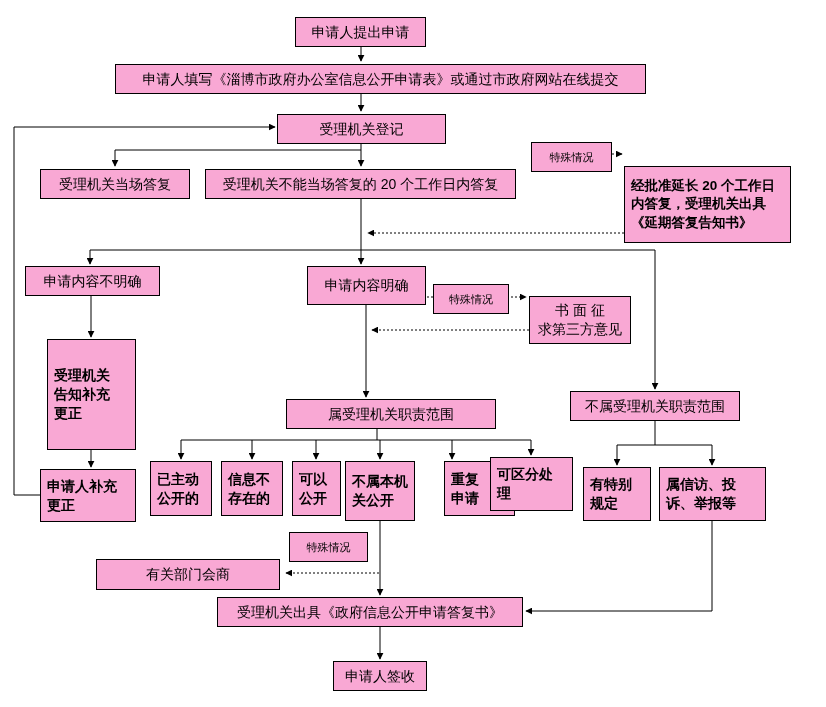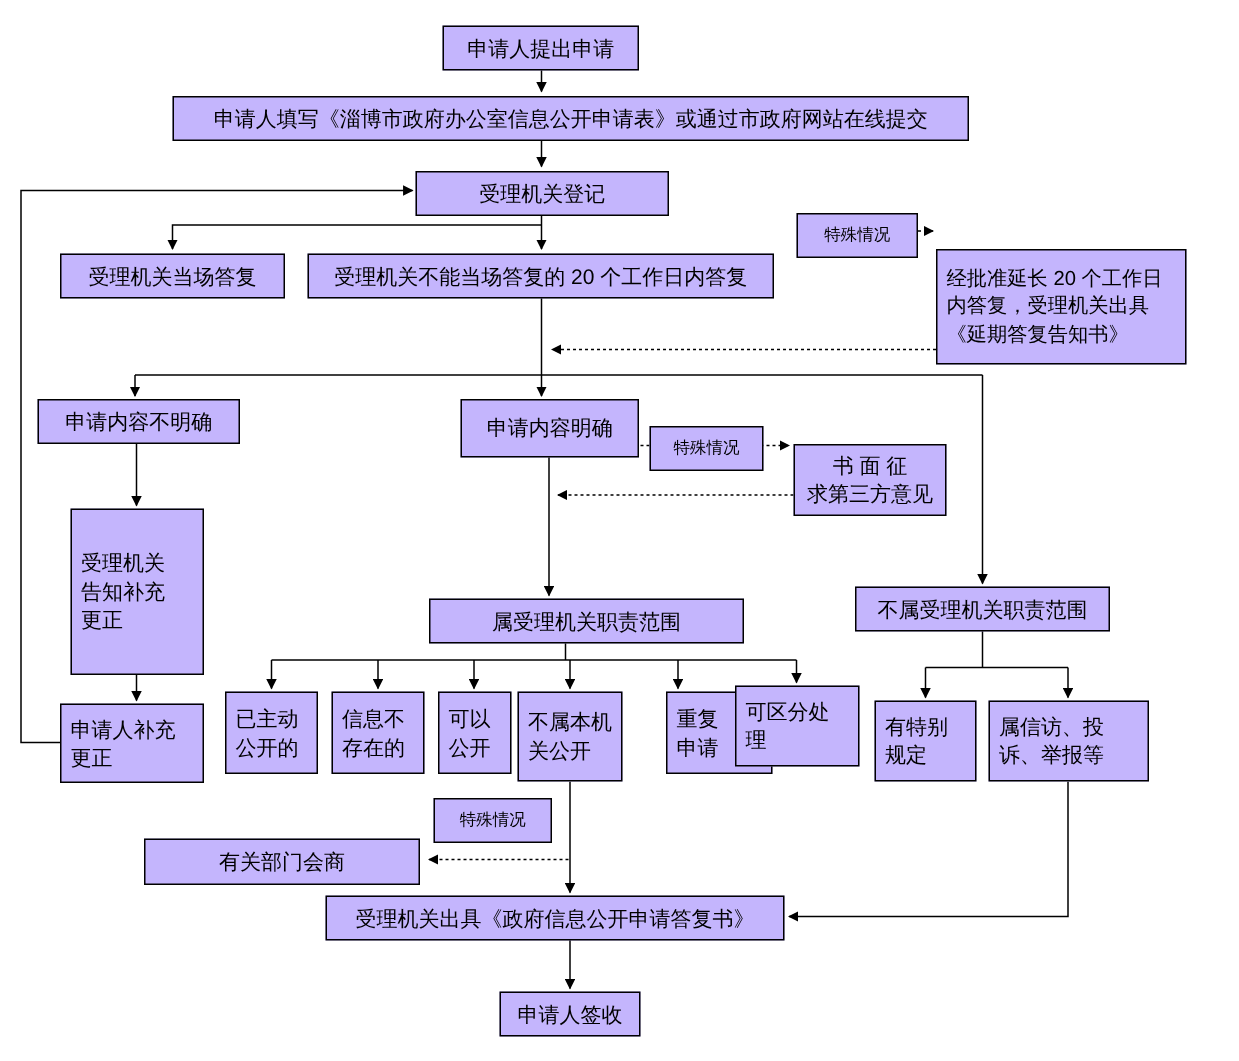"申请人提出申请" .node { background: #c4b5fd -> #f9a8d4 }
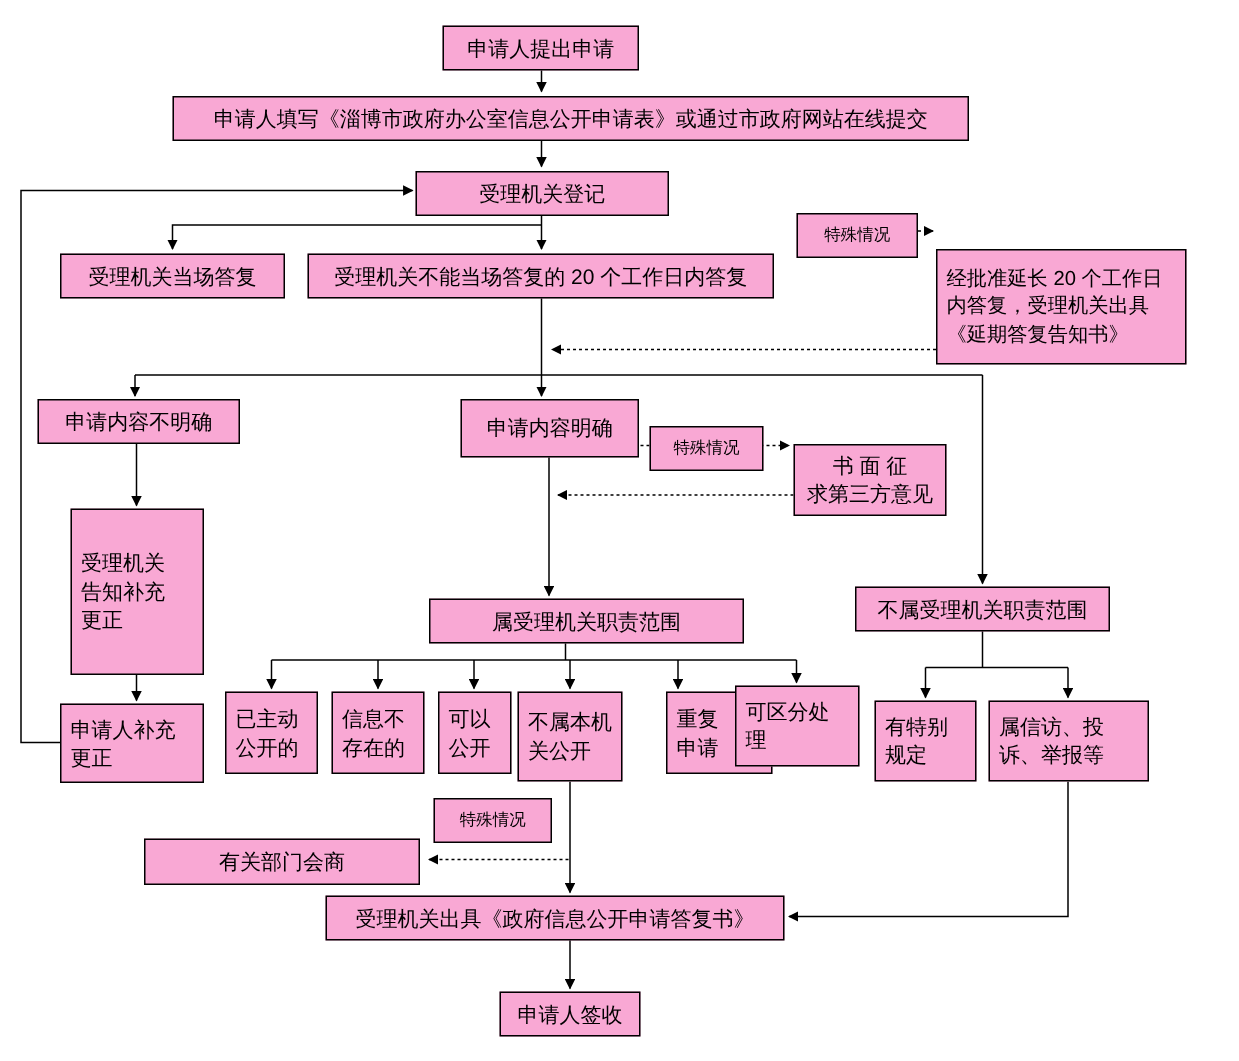"经批准延长 20 个工作日" .node.left { font-weight: none -> bold }
